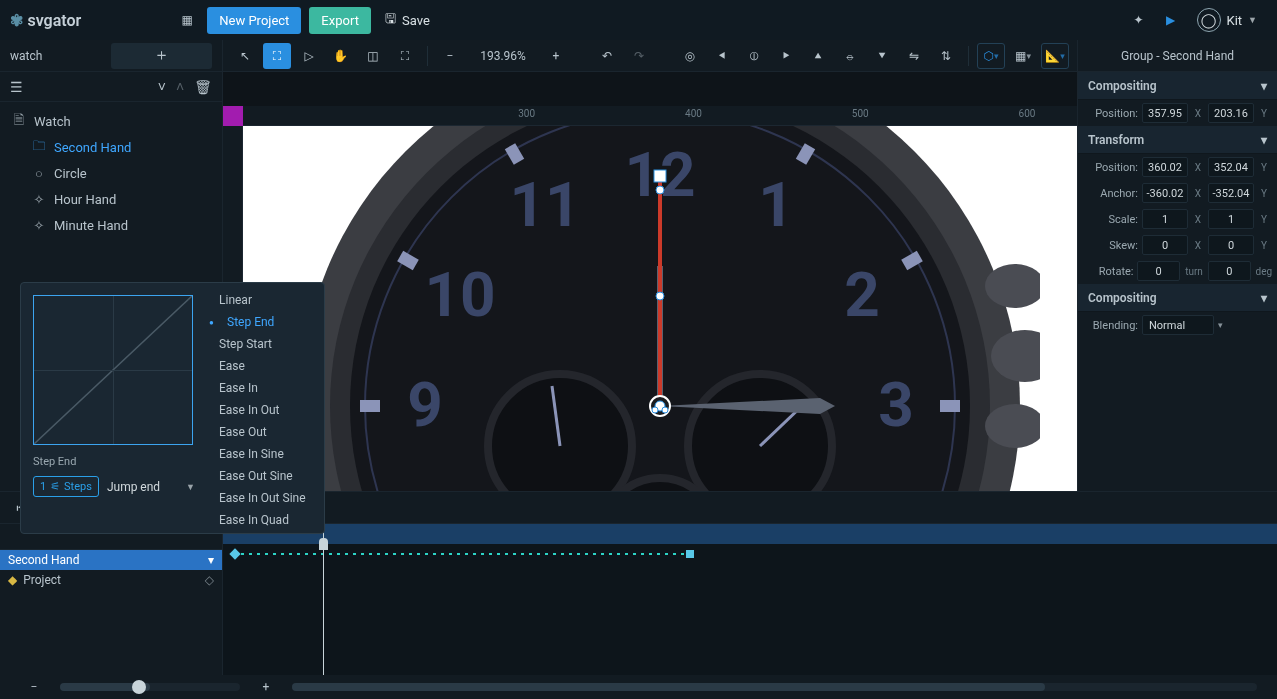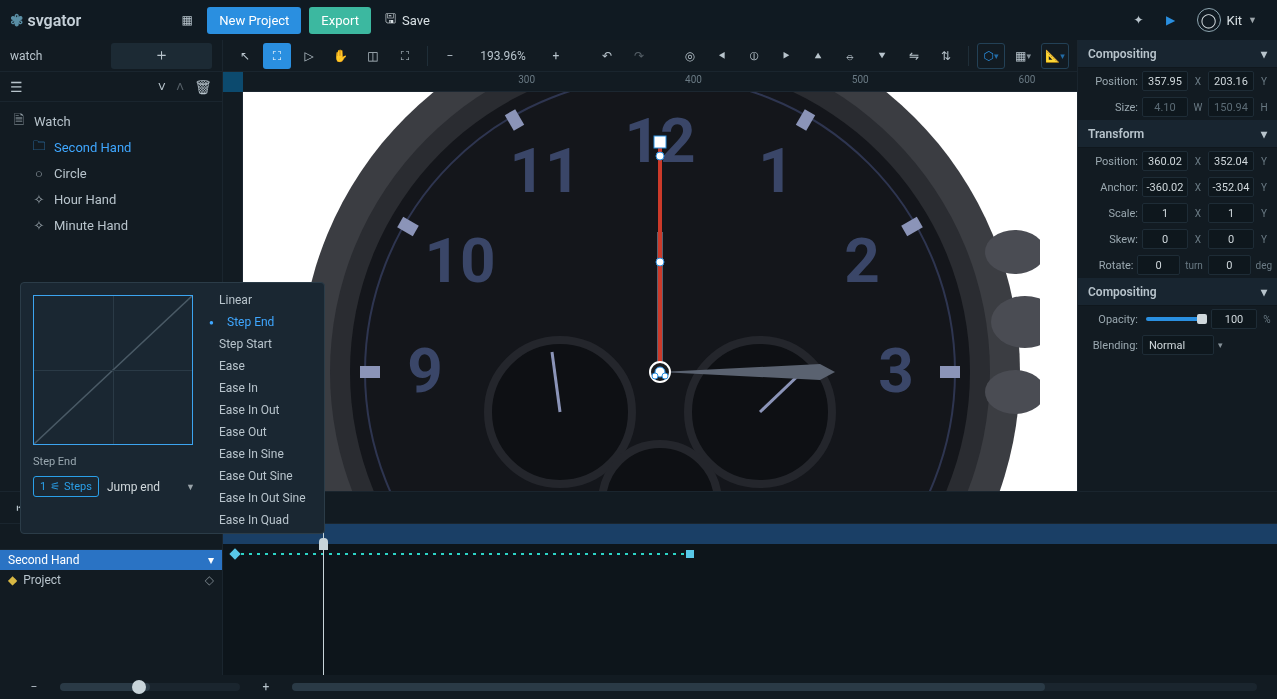"Group - Second Hand" div.title { html: none -> <div>Group - Second Hand</div> }
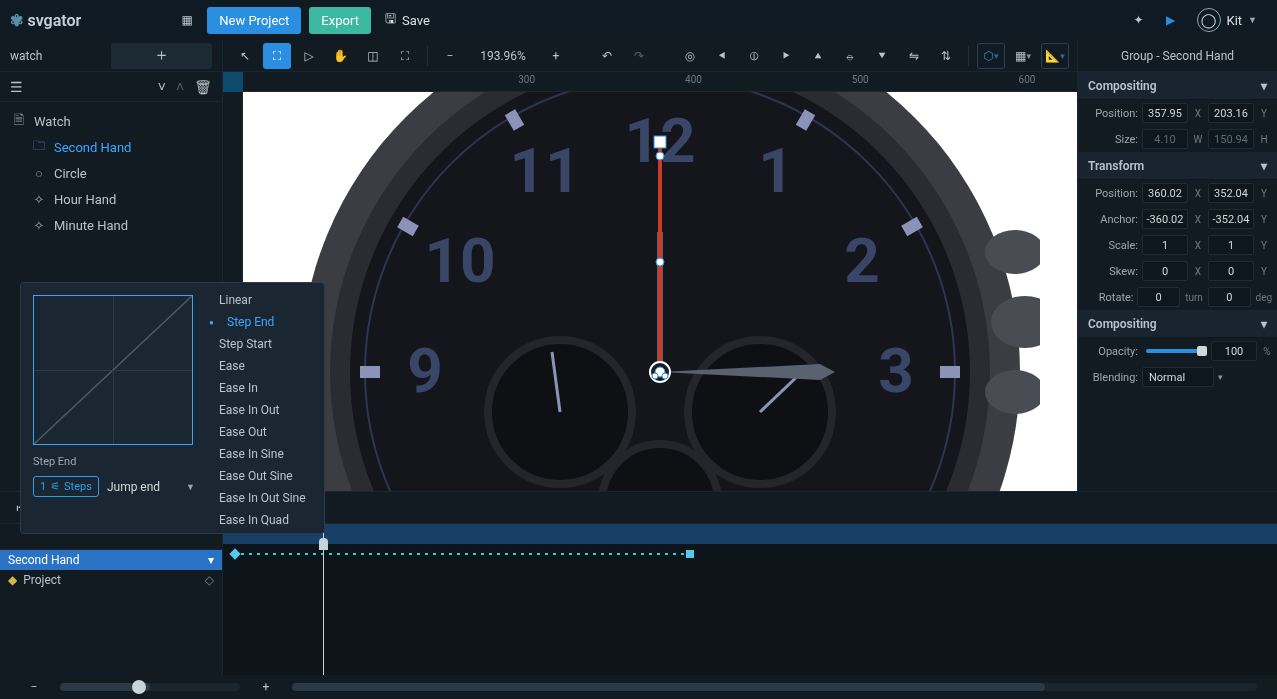"300" .canvaswrap { background: #0c4a6e -> #a21caf; margin-top: none -> 34px }
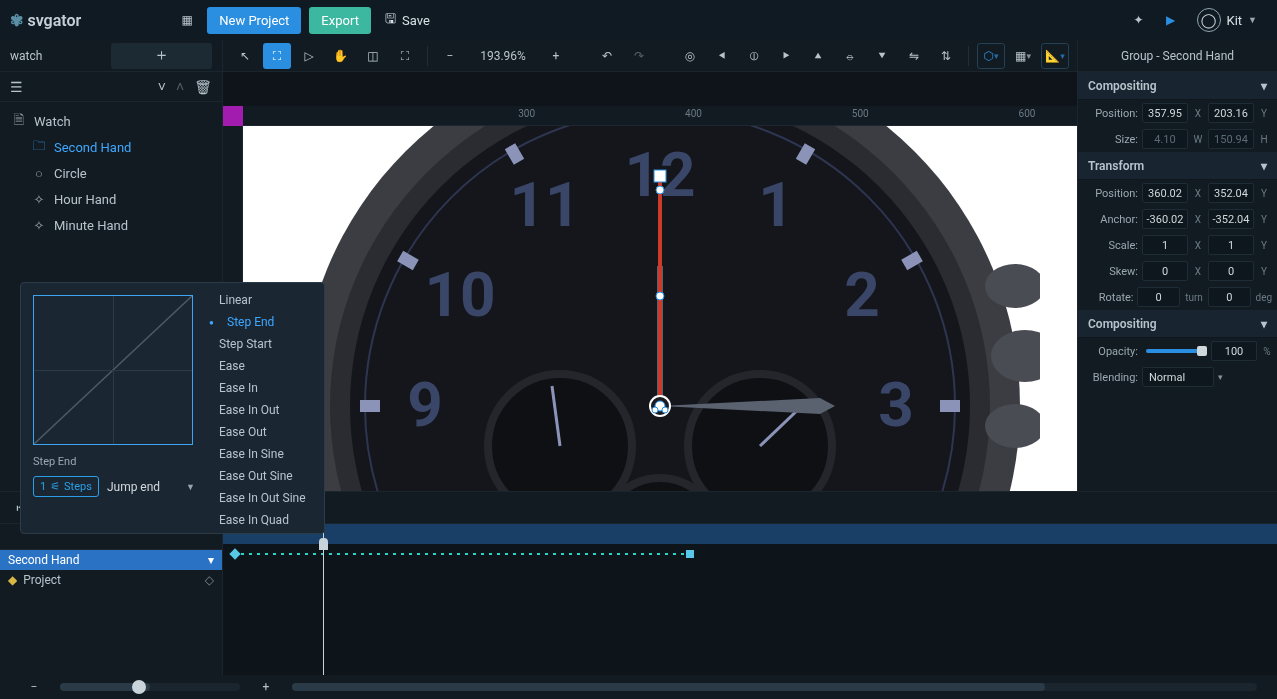"Size:" div.proprow { html: <div> <label>Size:</label> <span>4.10</span> <span>W</span> <span>150.94</span> <span>H</span> </div> -> none }
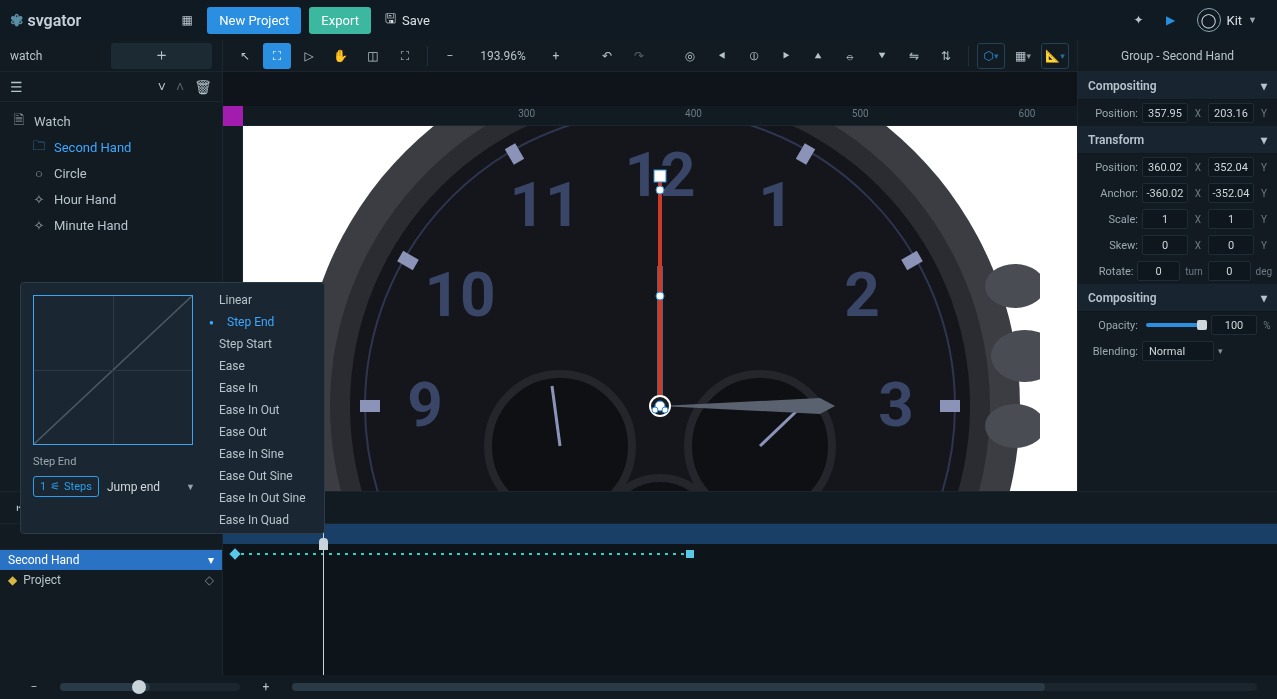"Opacity:" div.proprow { html: <div> <label>Opacity:</label> <div> <div></div> <div></div> </div> <span>100</span> <span>%</span> </div> -> none }
